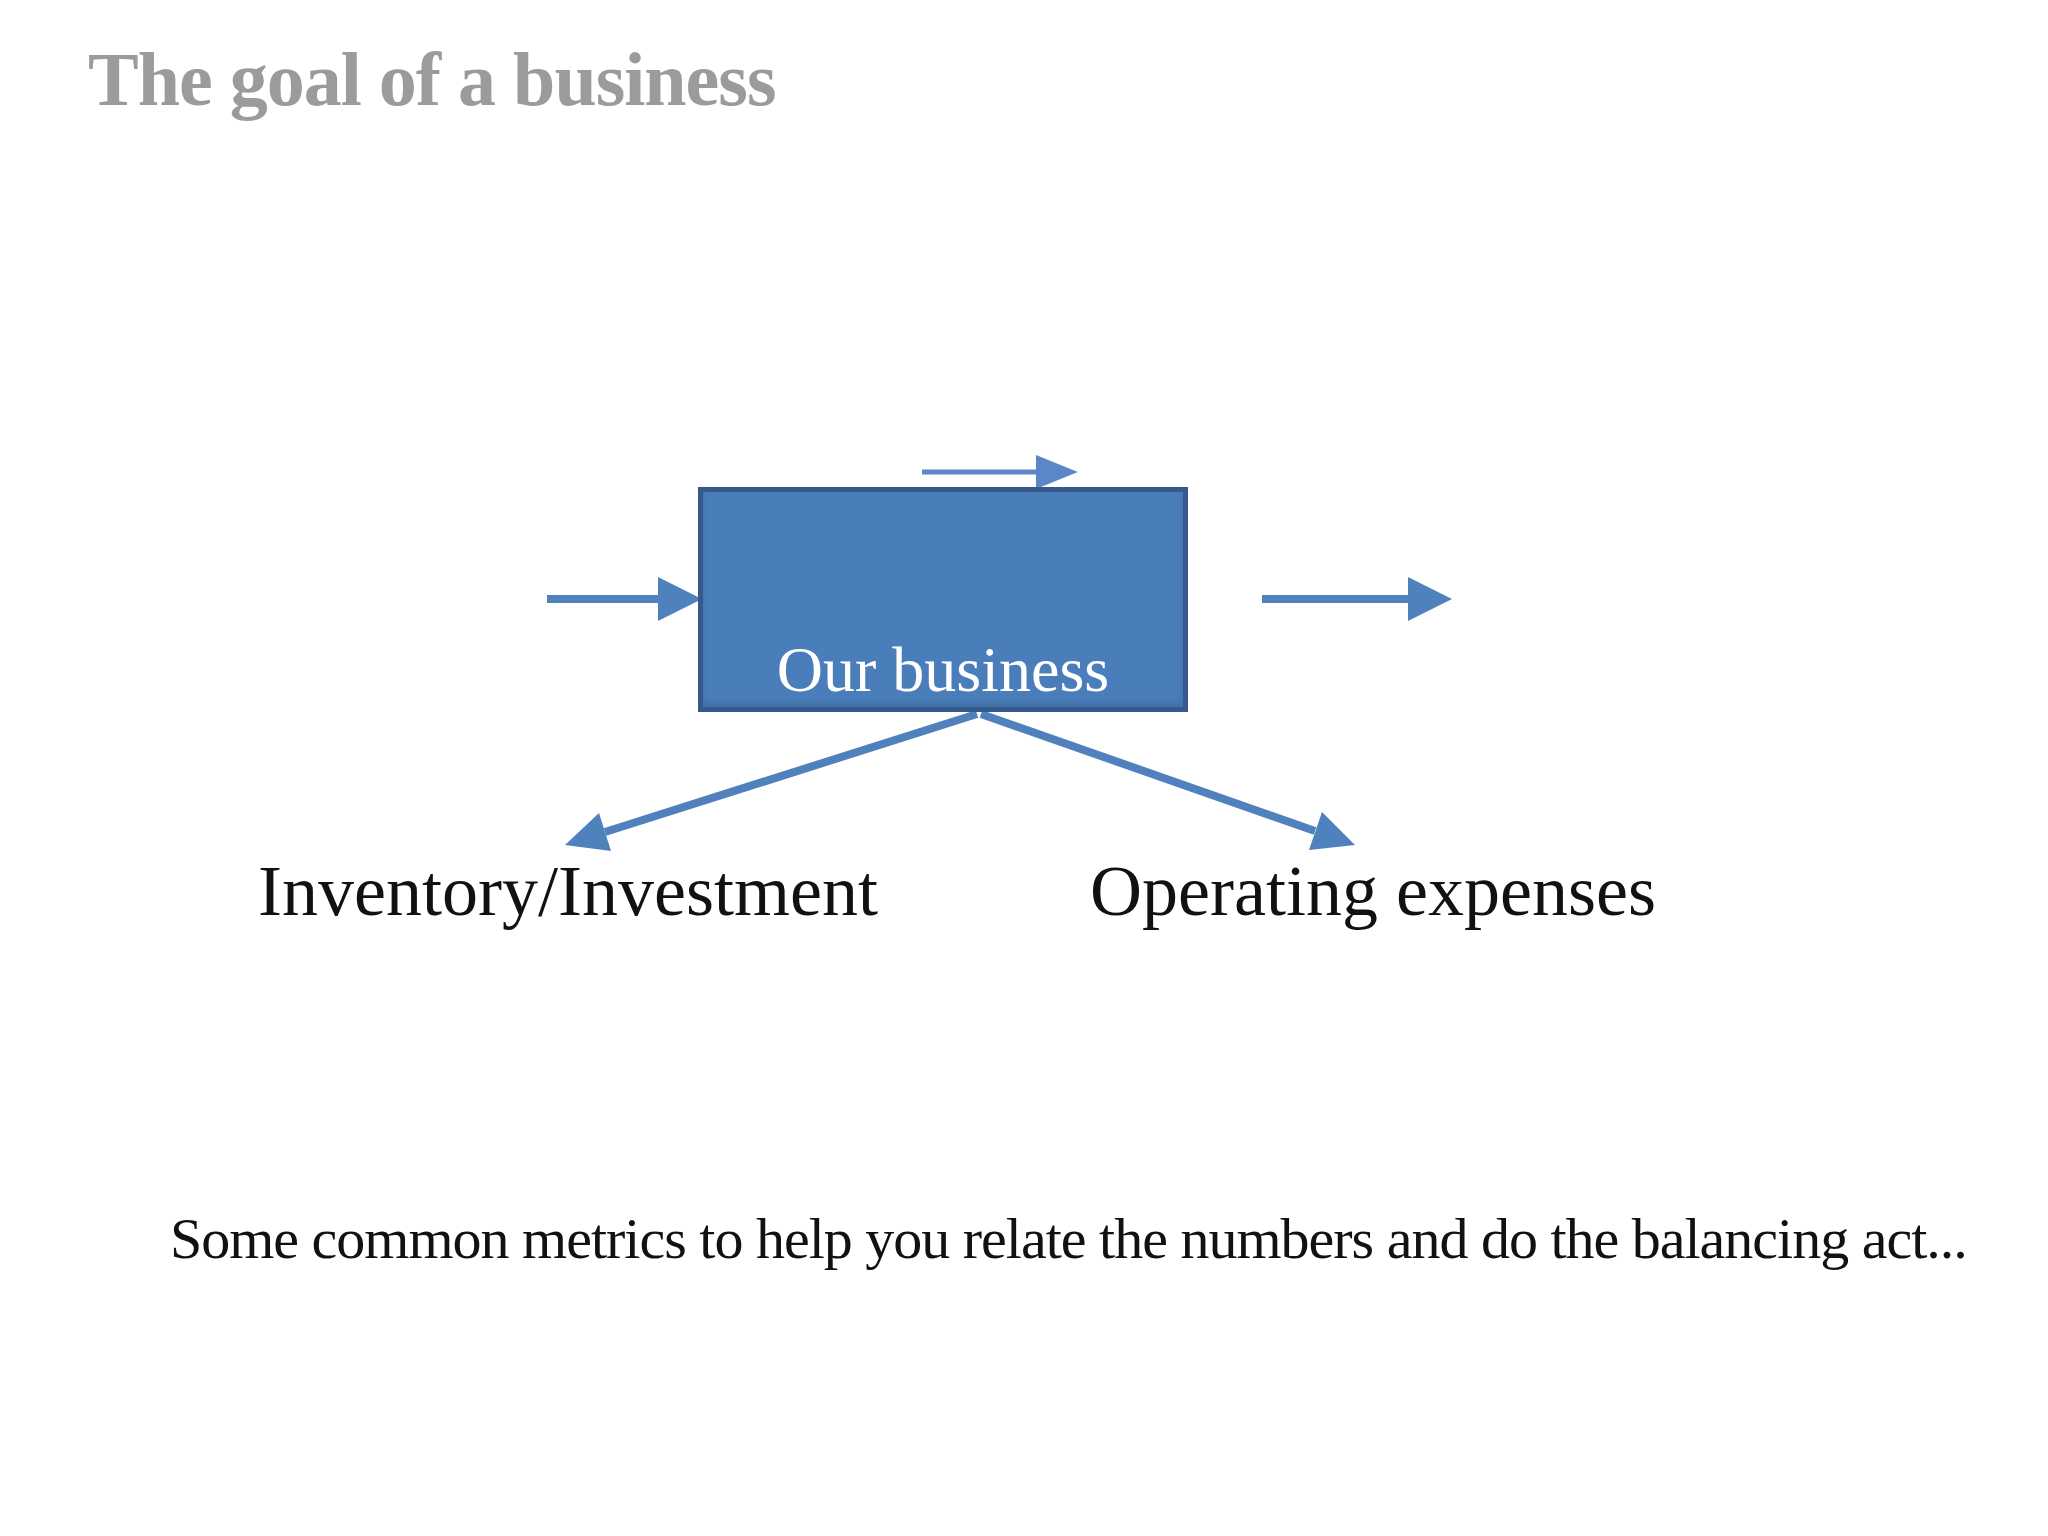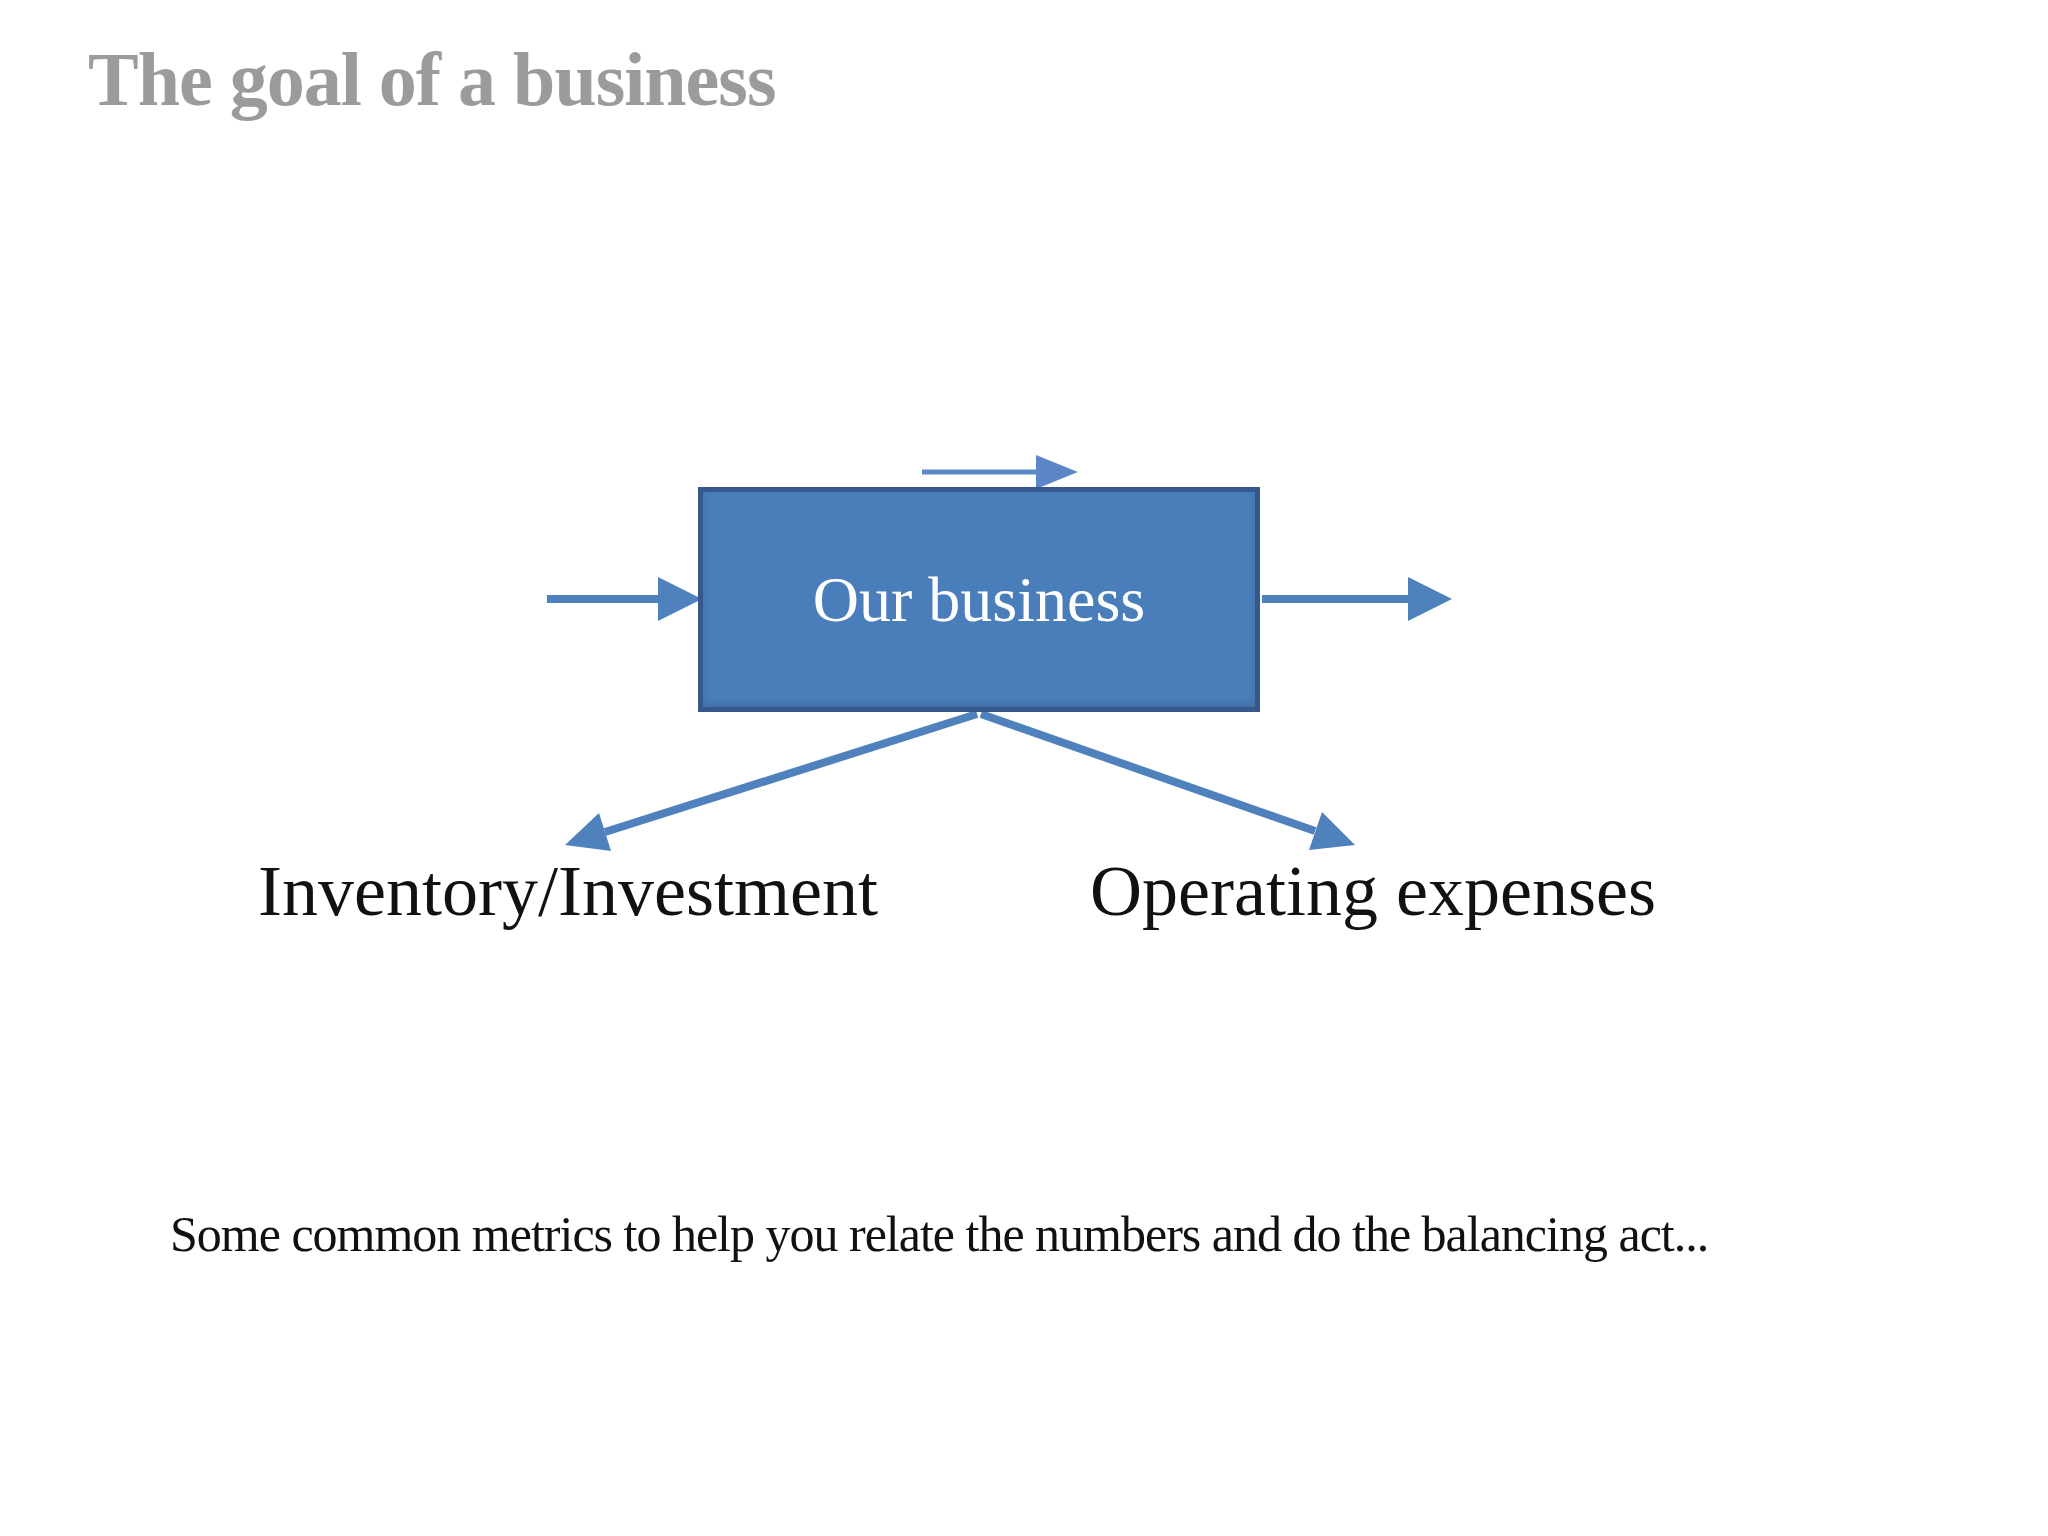"Our business" .business-box { align-items: center -> flex-end; width: 562px -> 490px }
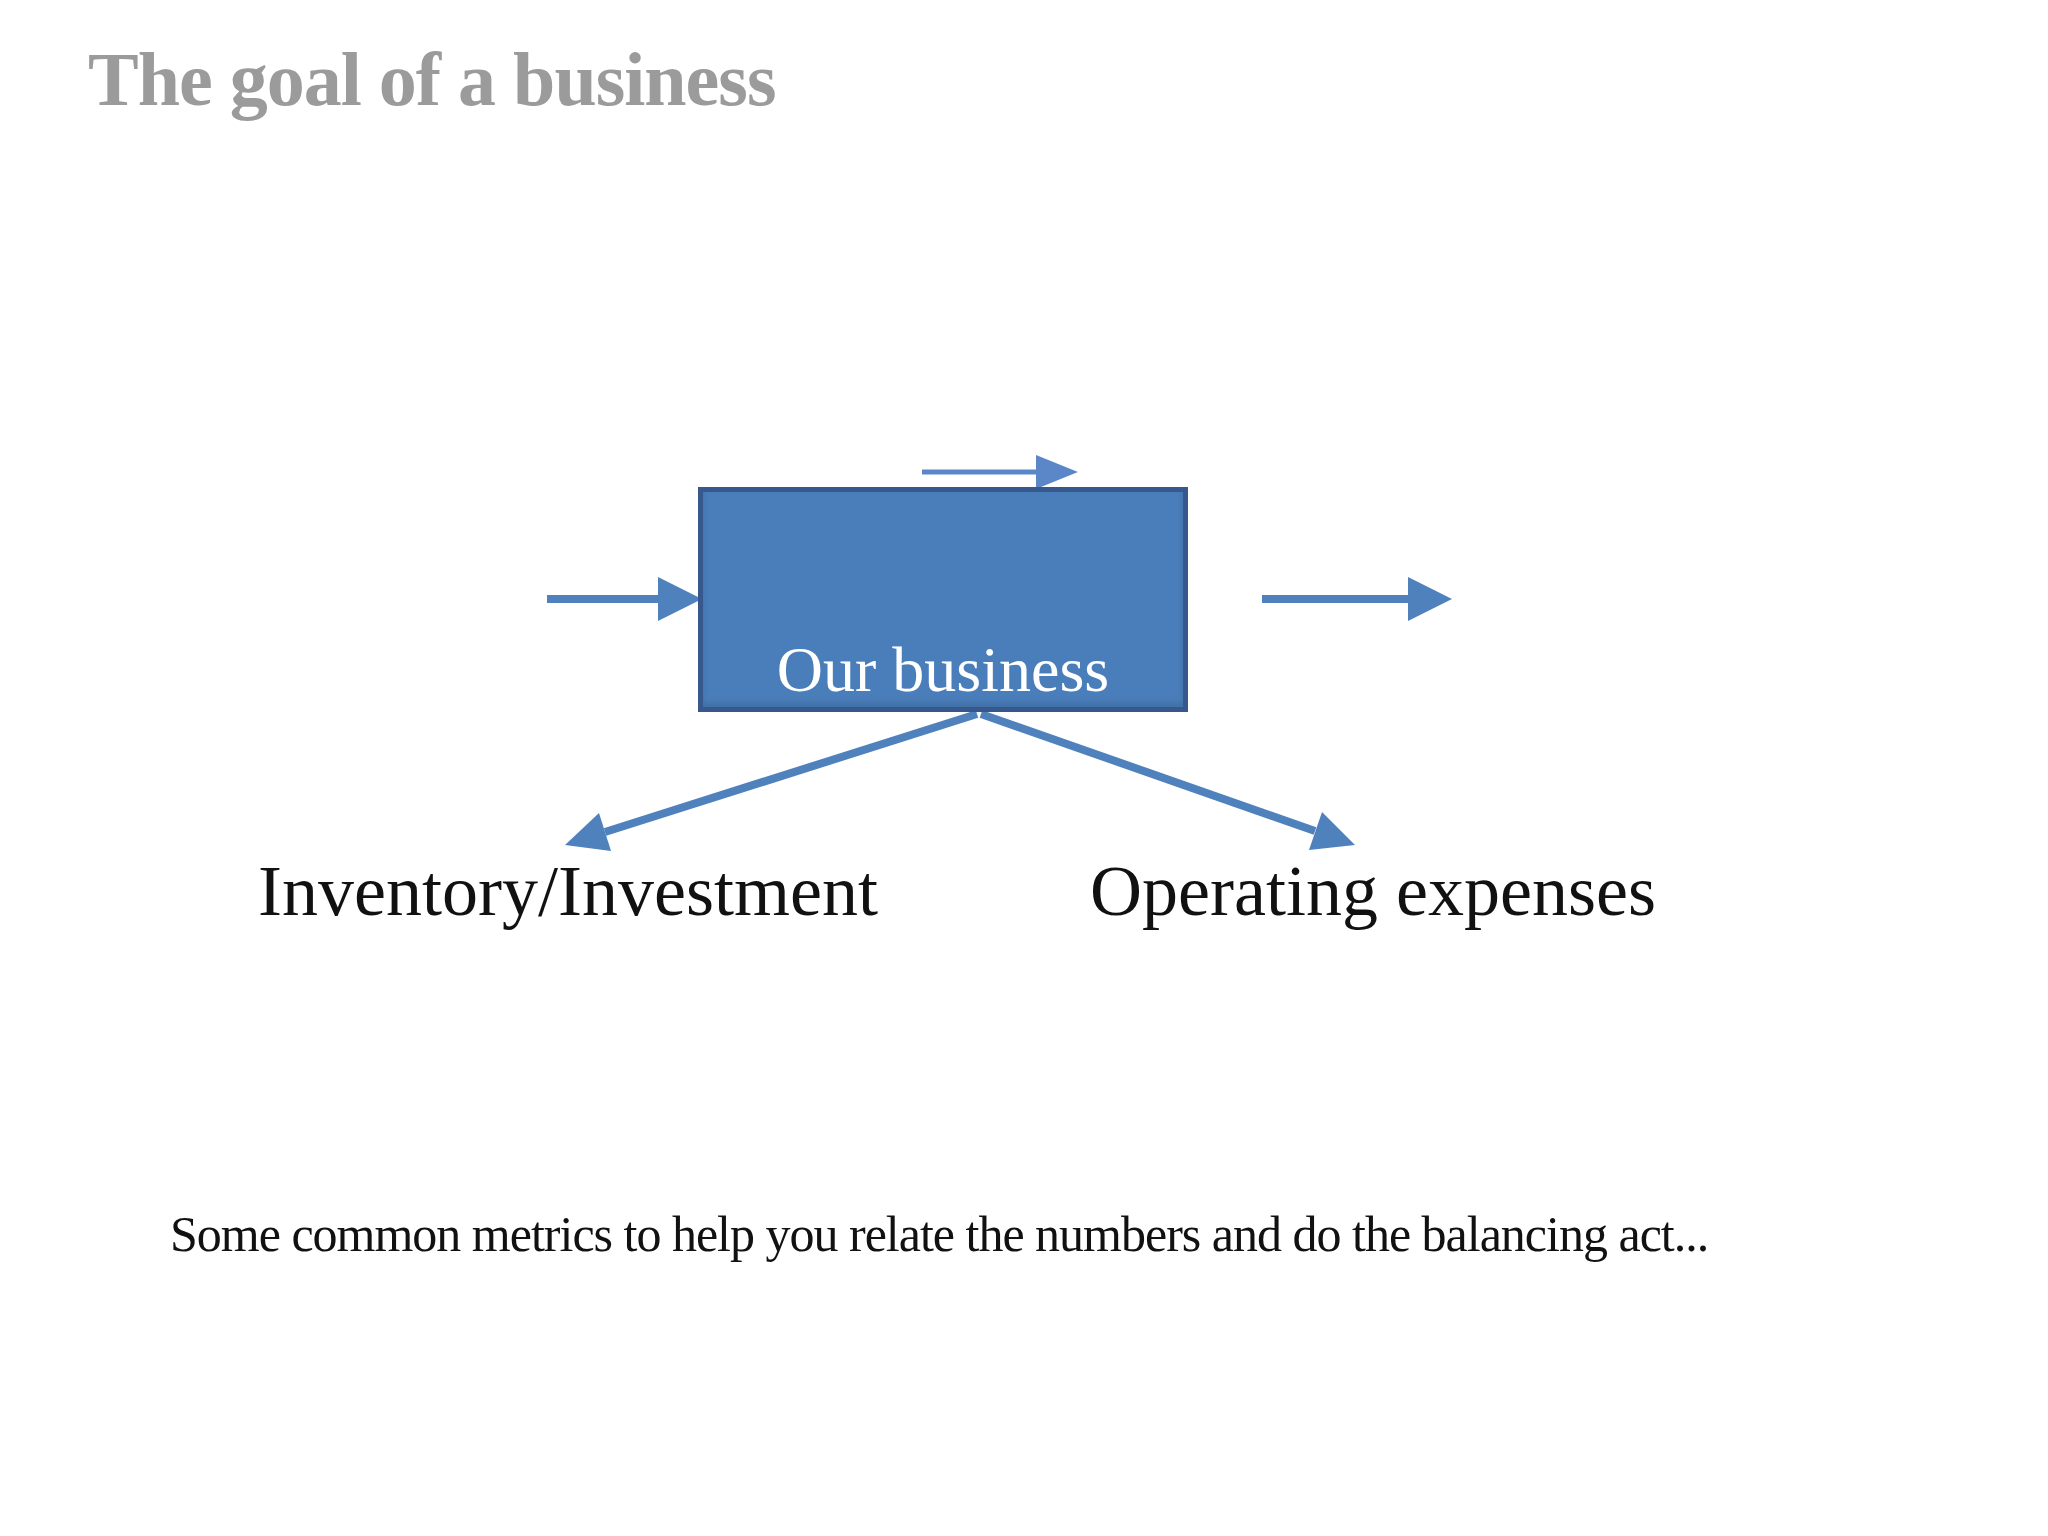"Some common metrics to help" .note-text { font-size: 50px -> 58px }
